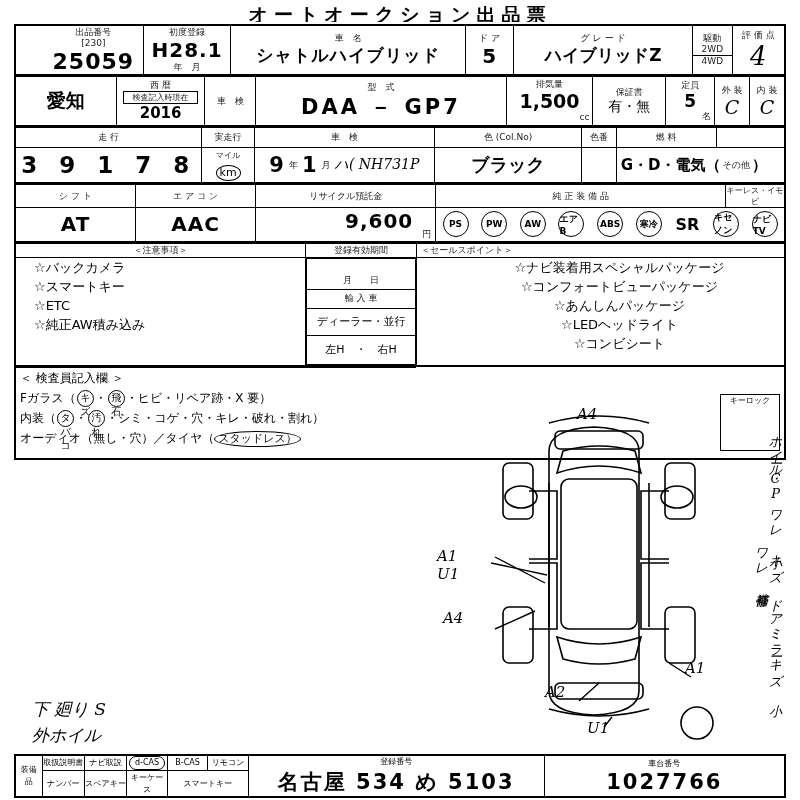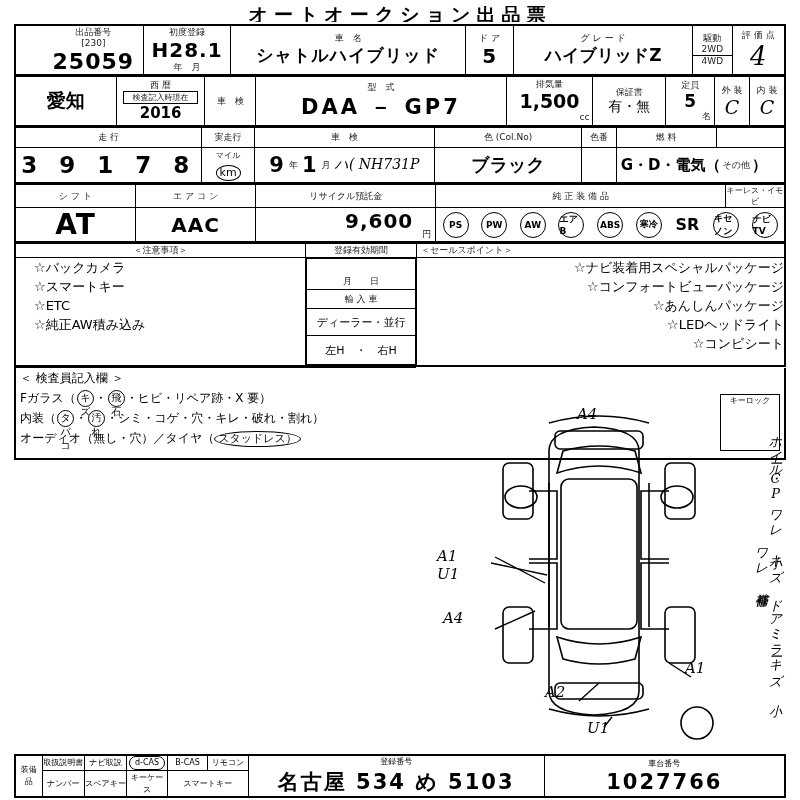"AT" div.val { font-size: 28px -> 20px }
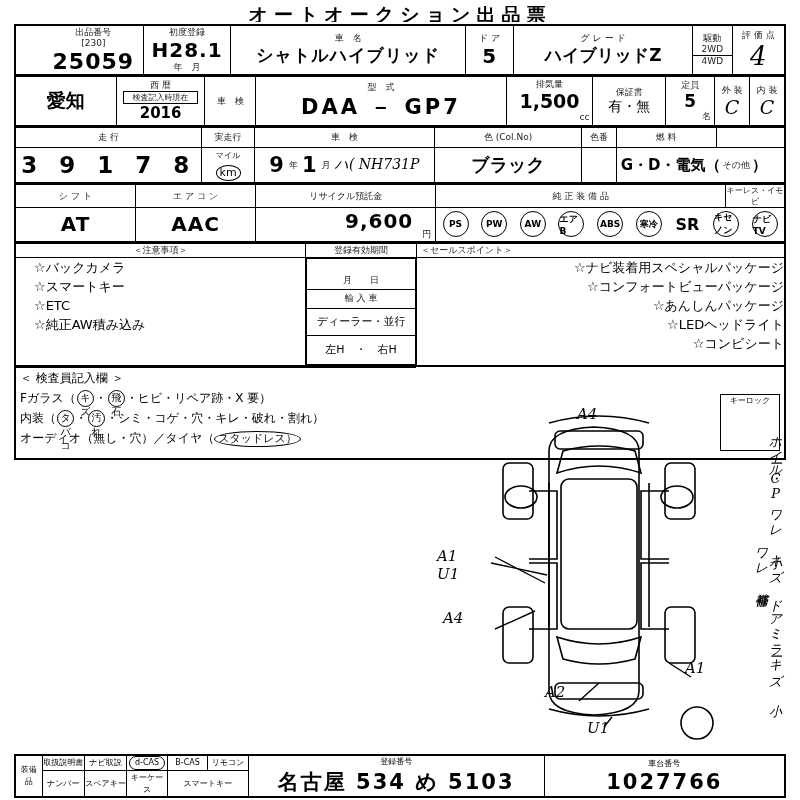"☆ナビ装着用スペシャルパッケージ" .sales { text-align: right -> center }
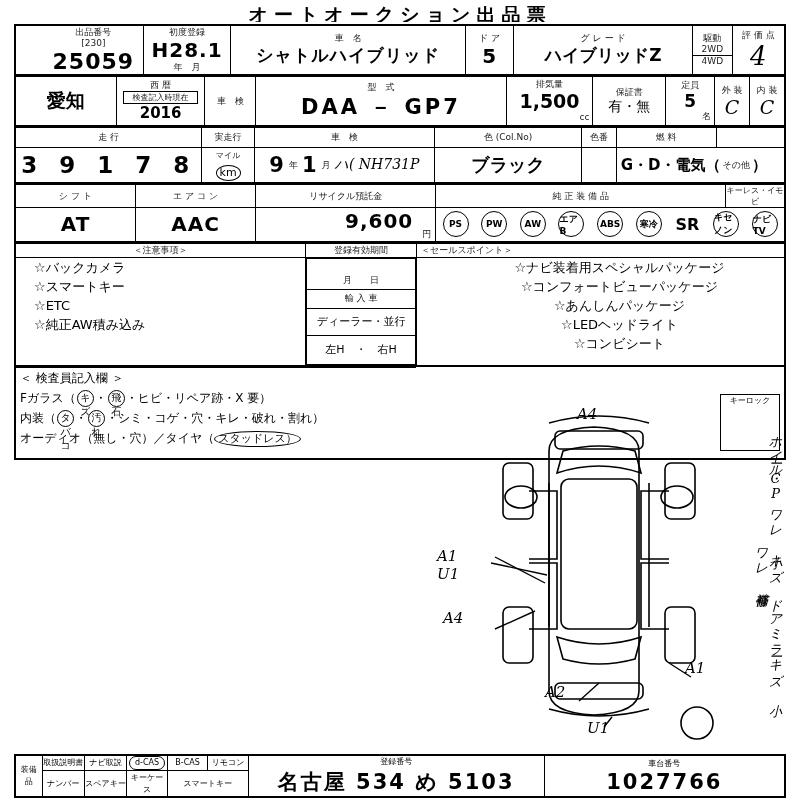"下 廻り S" div.bottomnote { html: none -> <div> <div>下 廻り S</div> <div>外ホイル</div> </div> }
